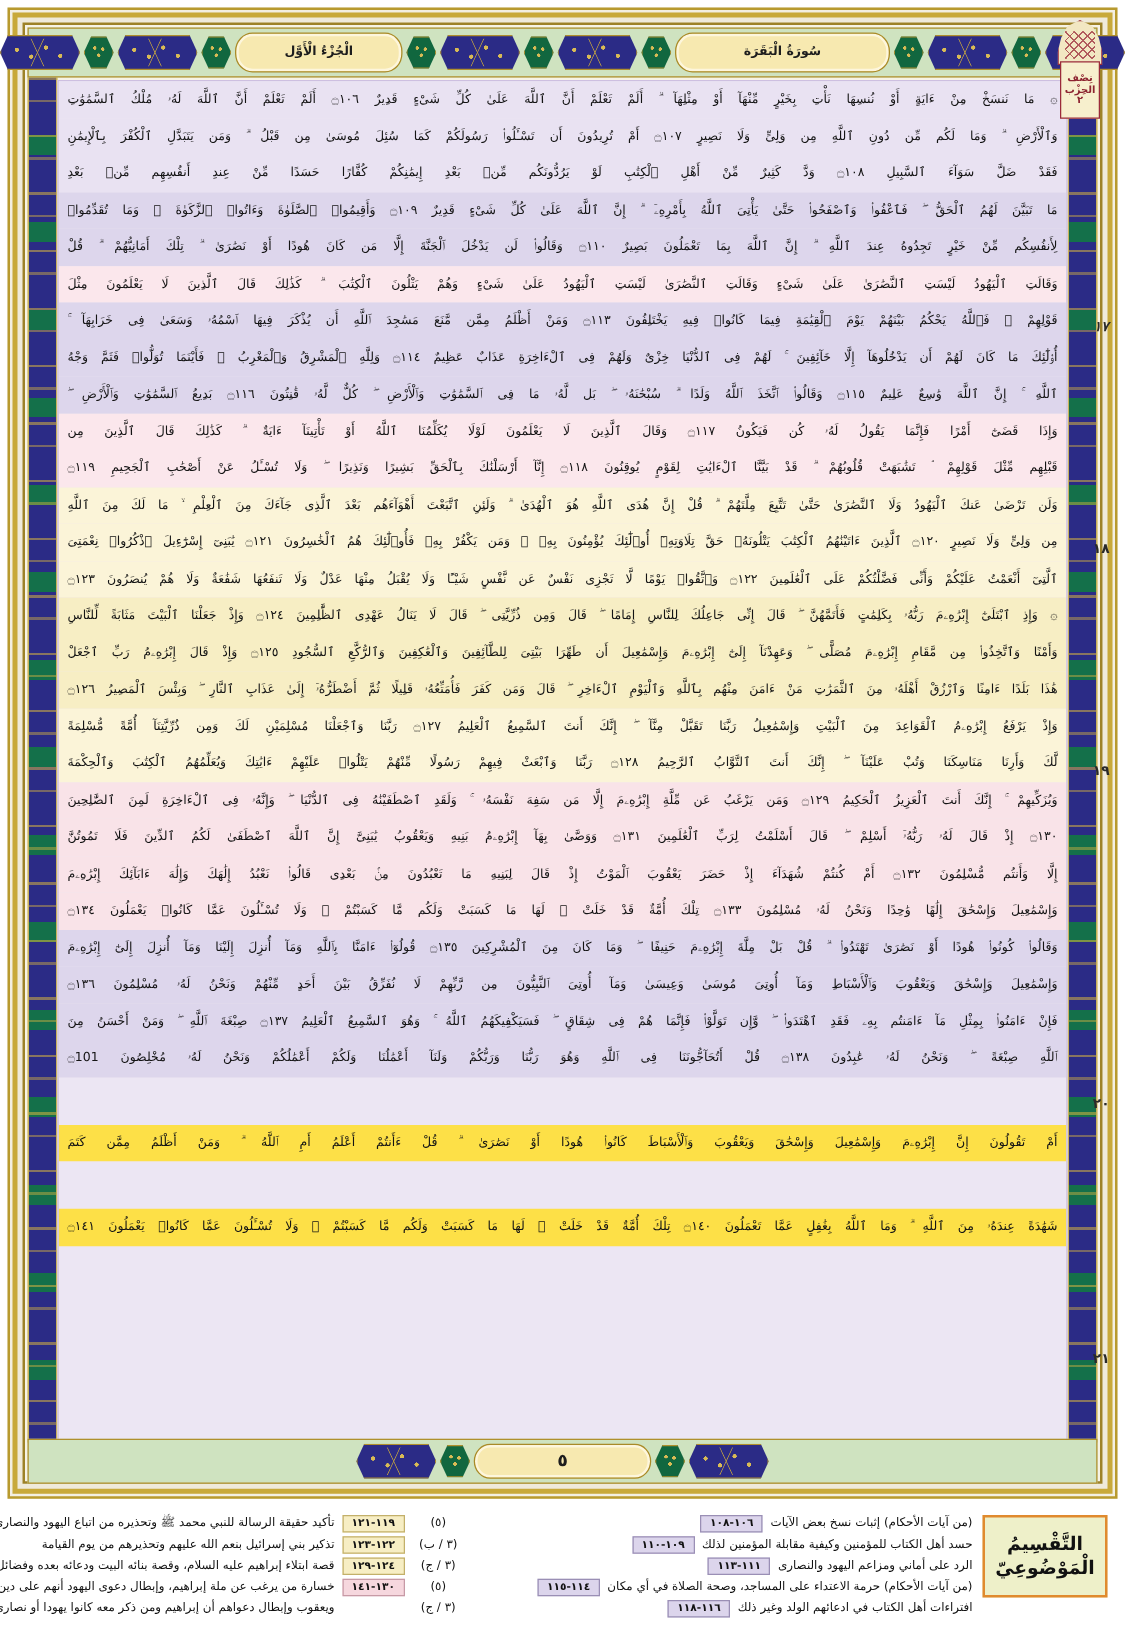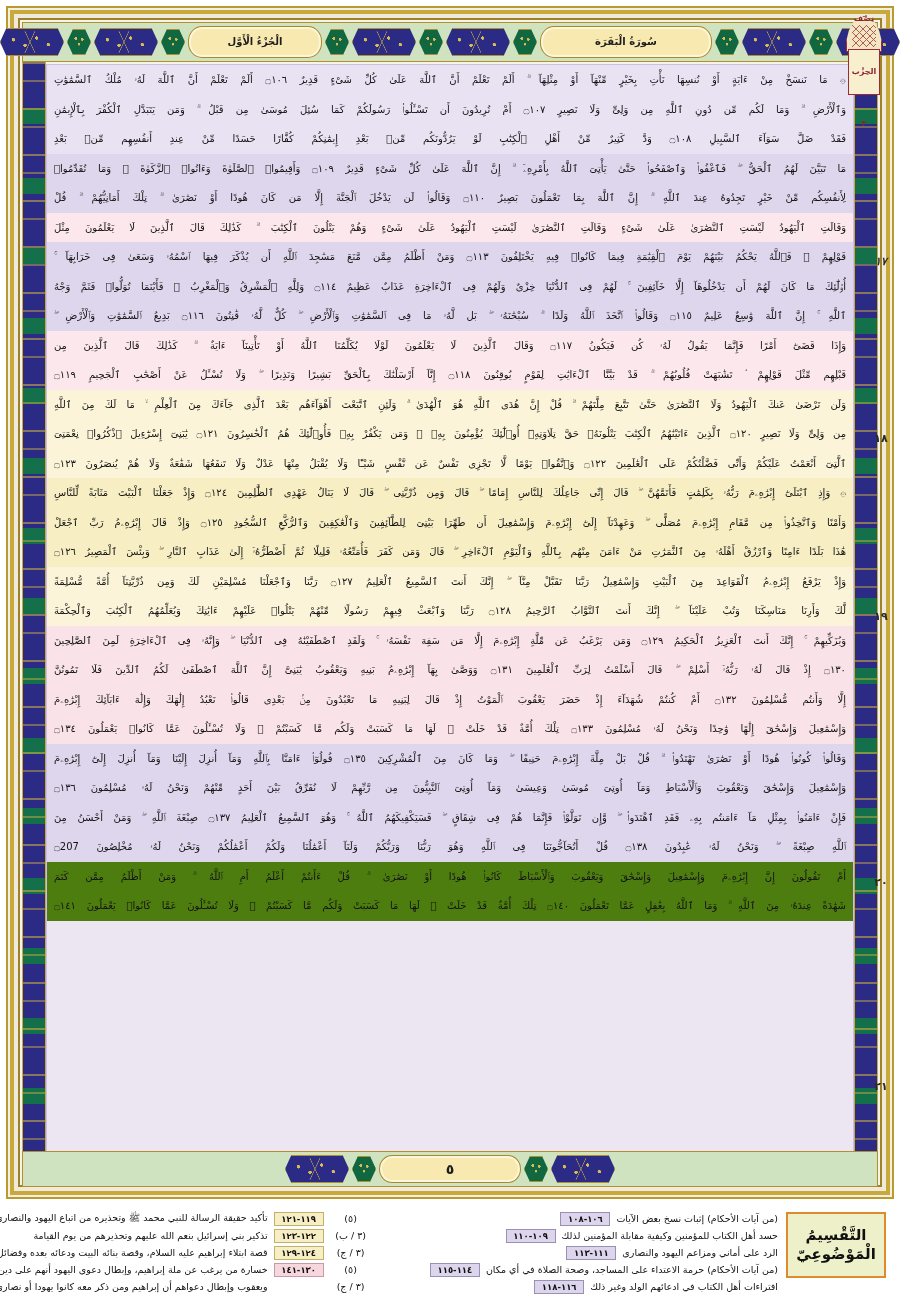"نِصْف" #hizb-box { gap: 44px -> none }
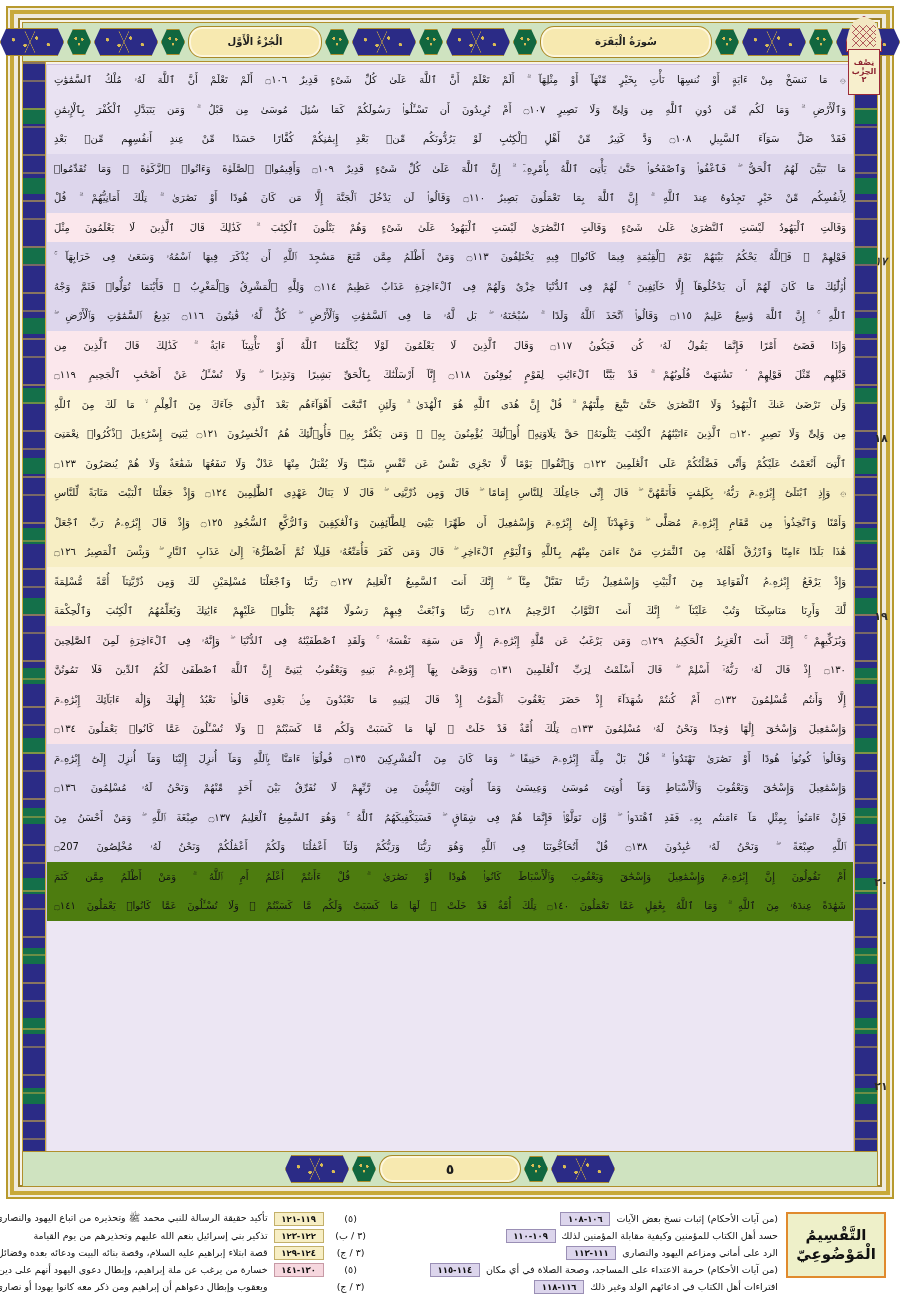"ٱللَّهِ صِبْغَةً ۖ وَنَحْنُ لَهُۥ" div.ayah-line { text: 207 -> 101 }
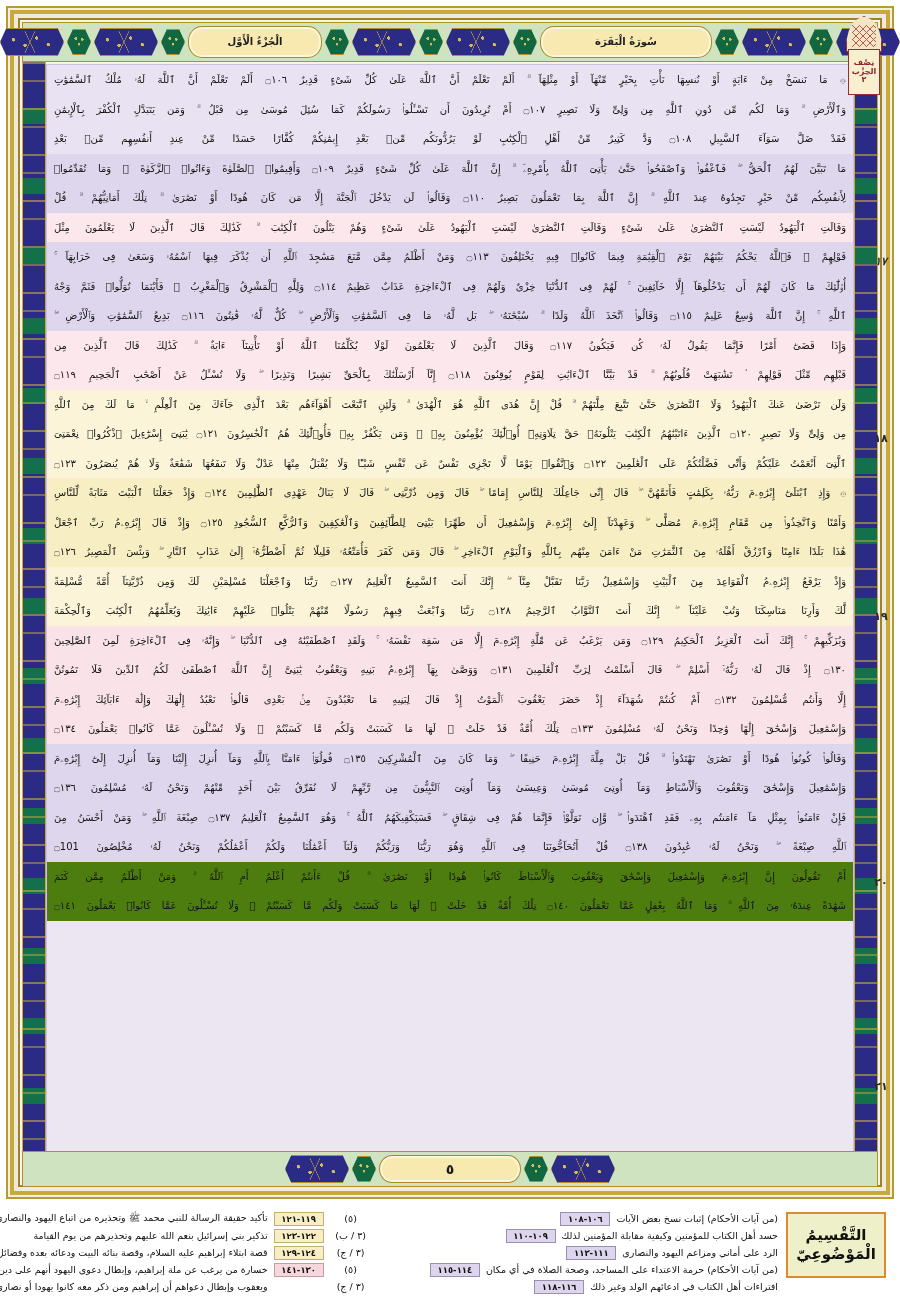"أَمْ تَقُولُونَ إِنَّ إِبْرَٰهِۦمَ" .b-pink2 { background: #4d7c0f -> #fde047; margin-top: none -> 38px }
